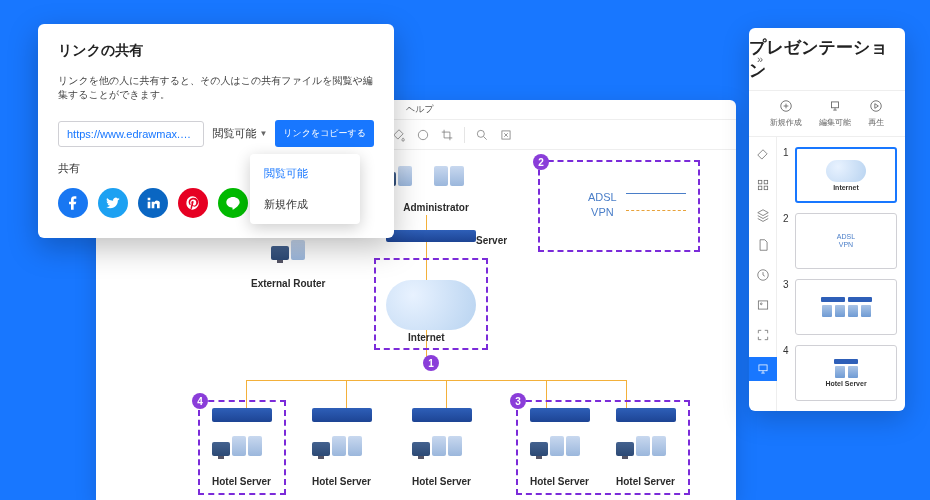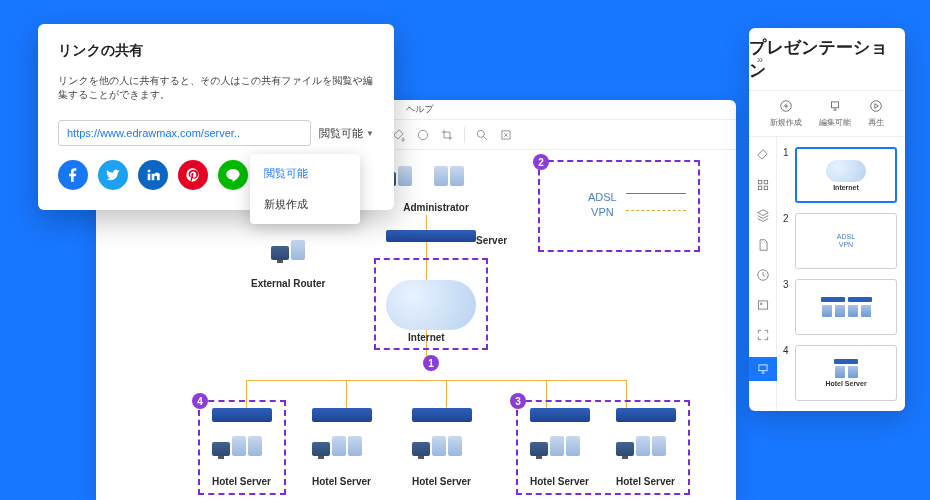"リンクをコピーする" button.copy-btn { html: none -> <button>リンクをコピーする</button> }
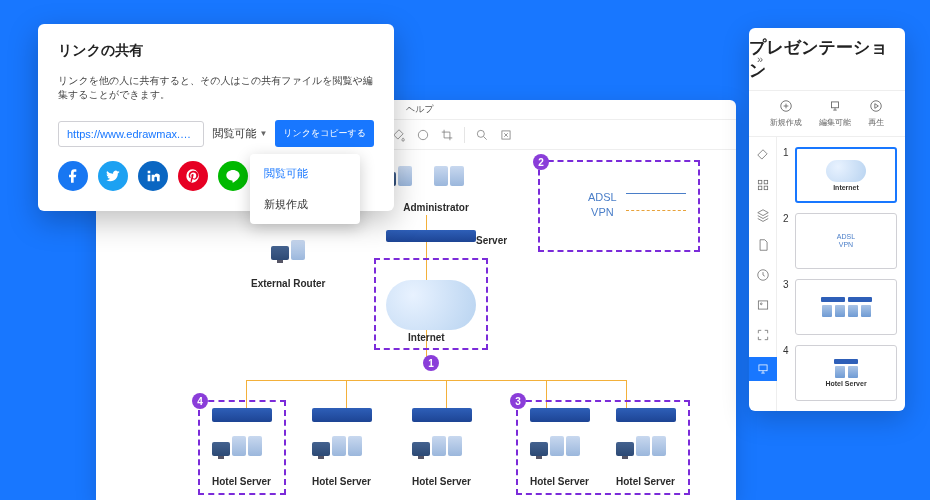"共有" div.share-label { html: none -> <div>共有</div> }
